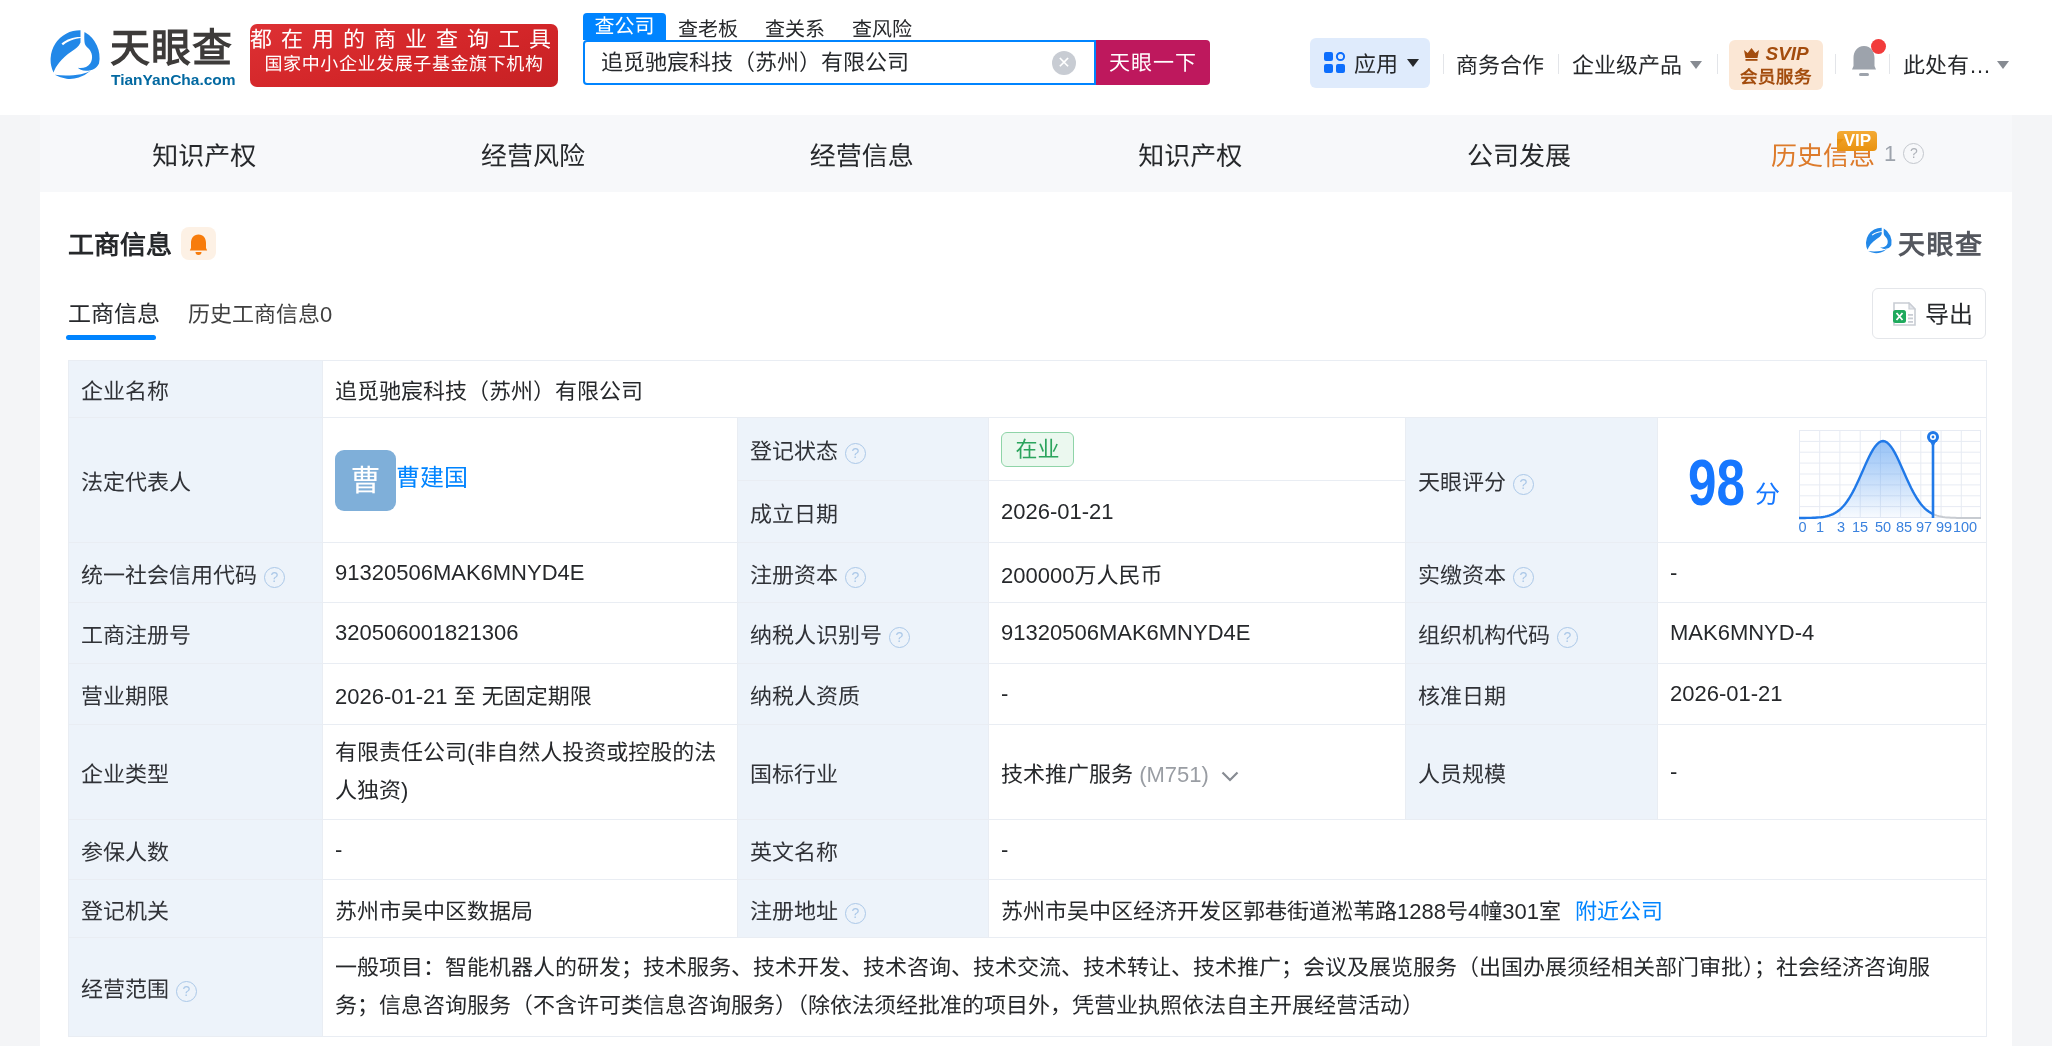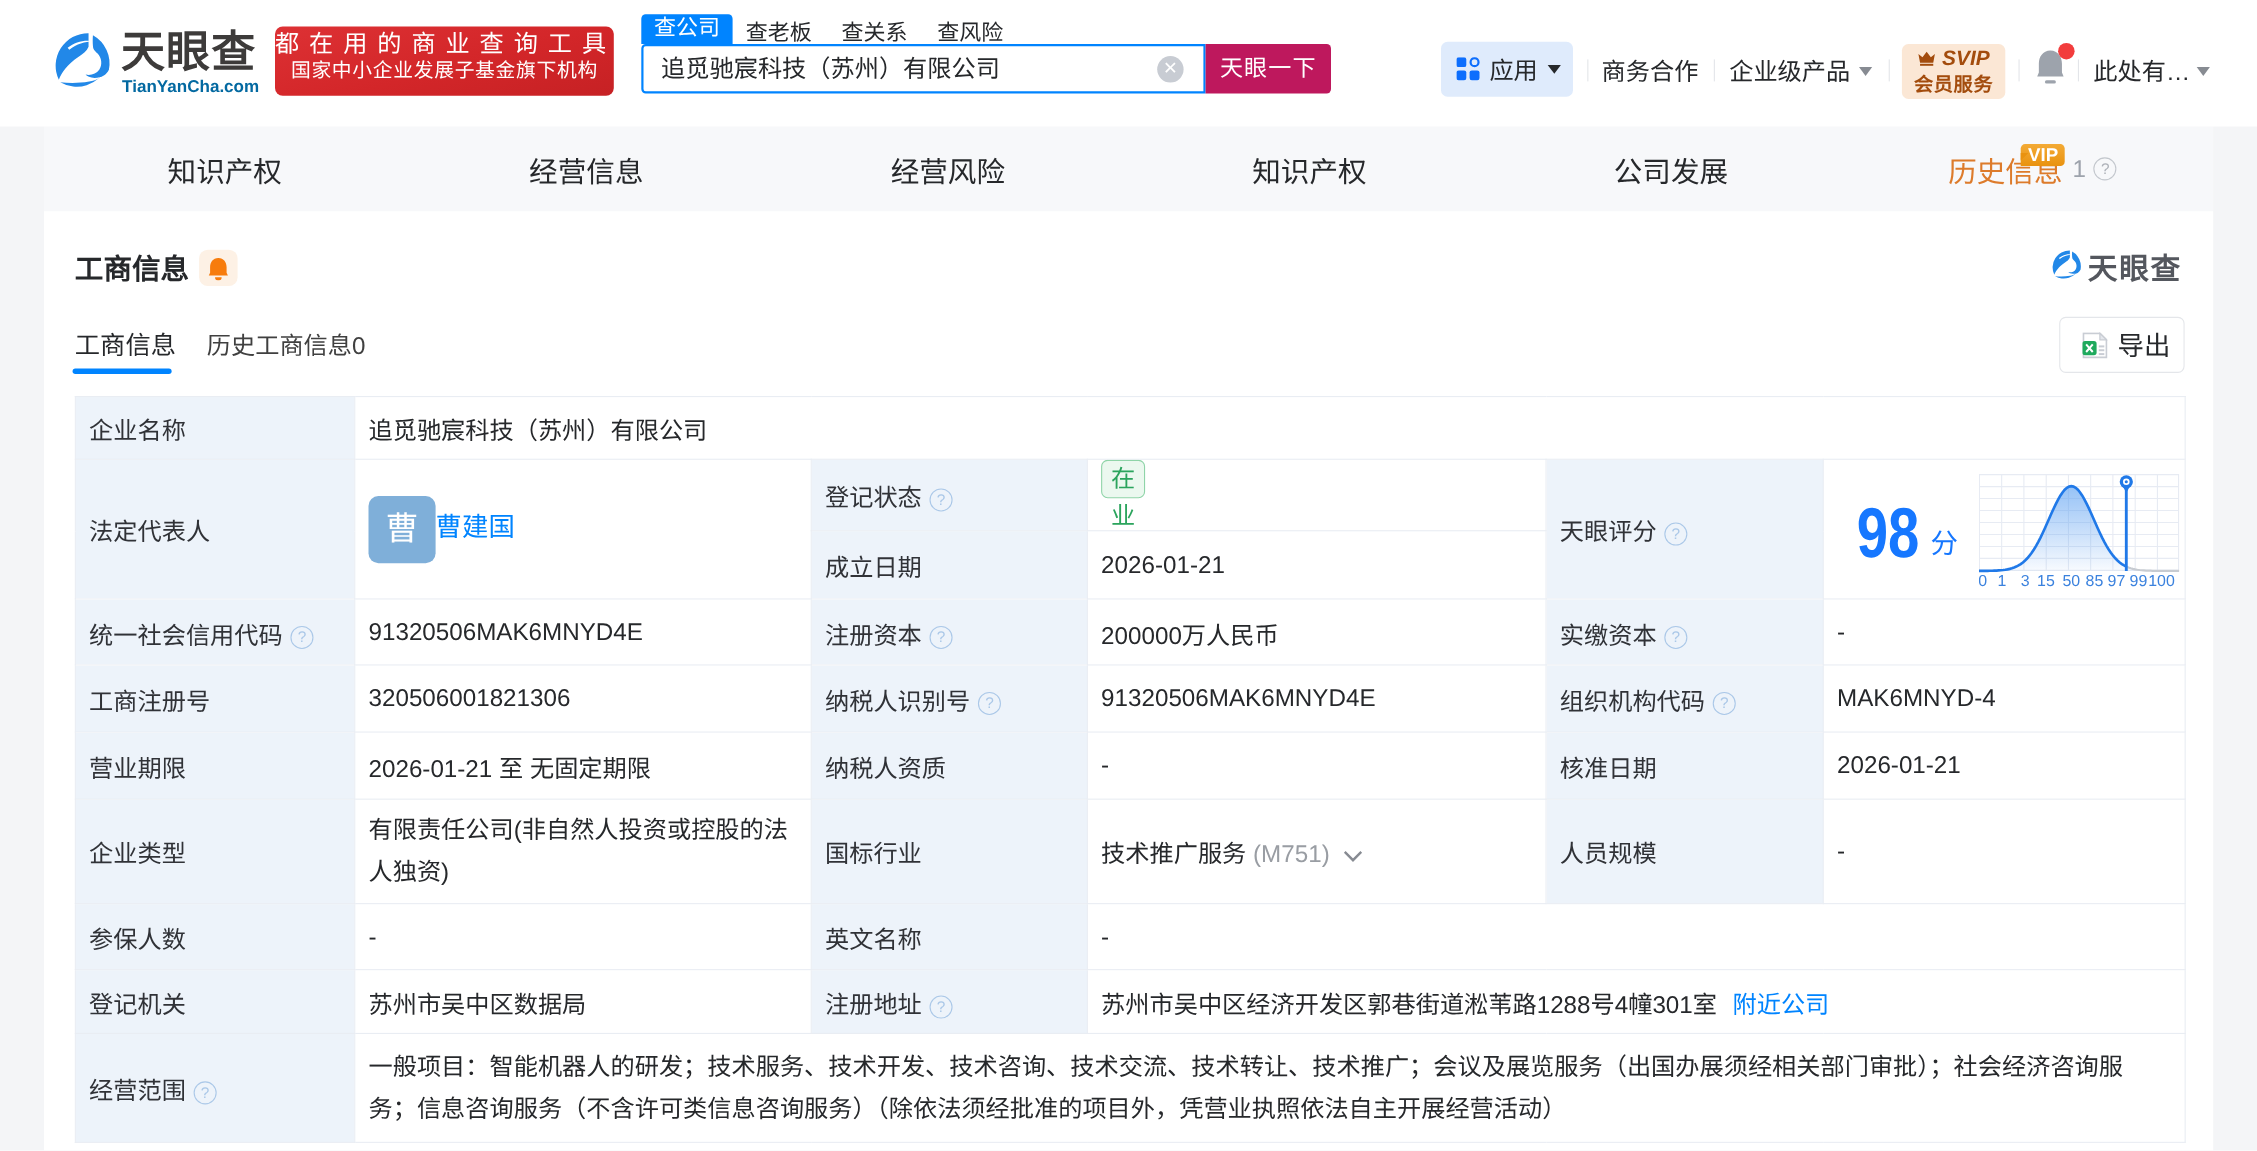"经营信息" div.tab { order: before "经营风险" -> after "经营风险" }
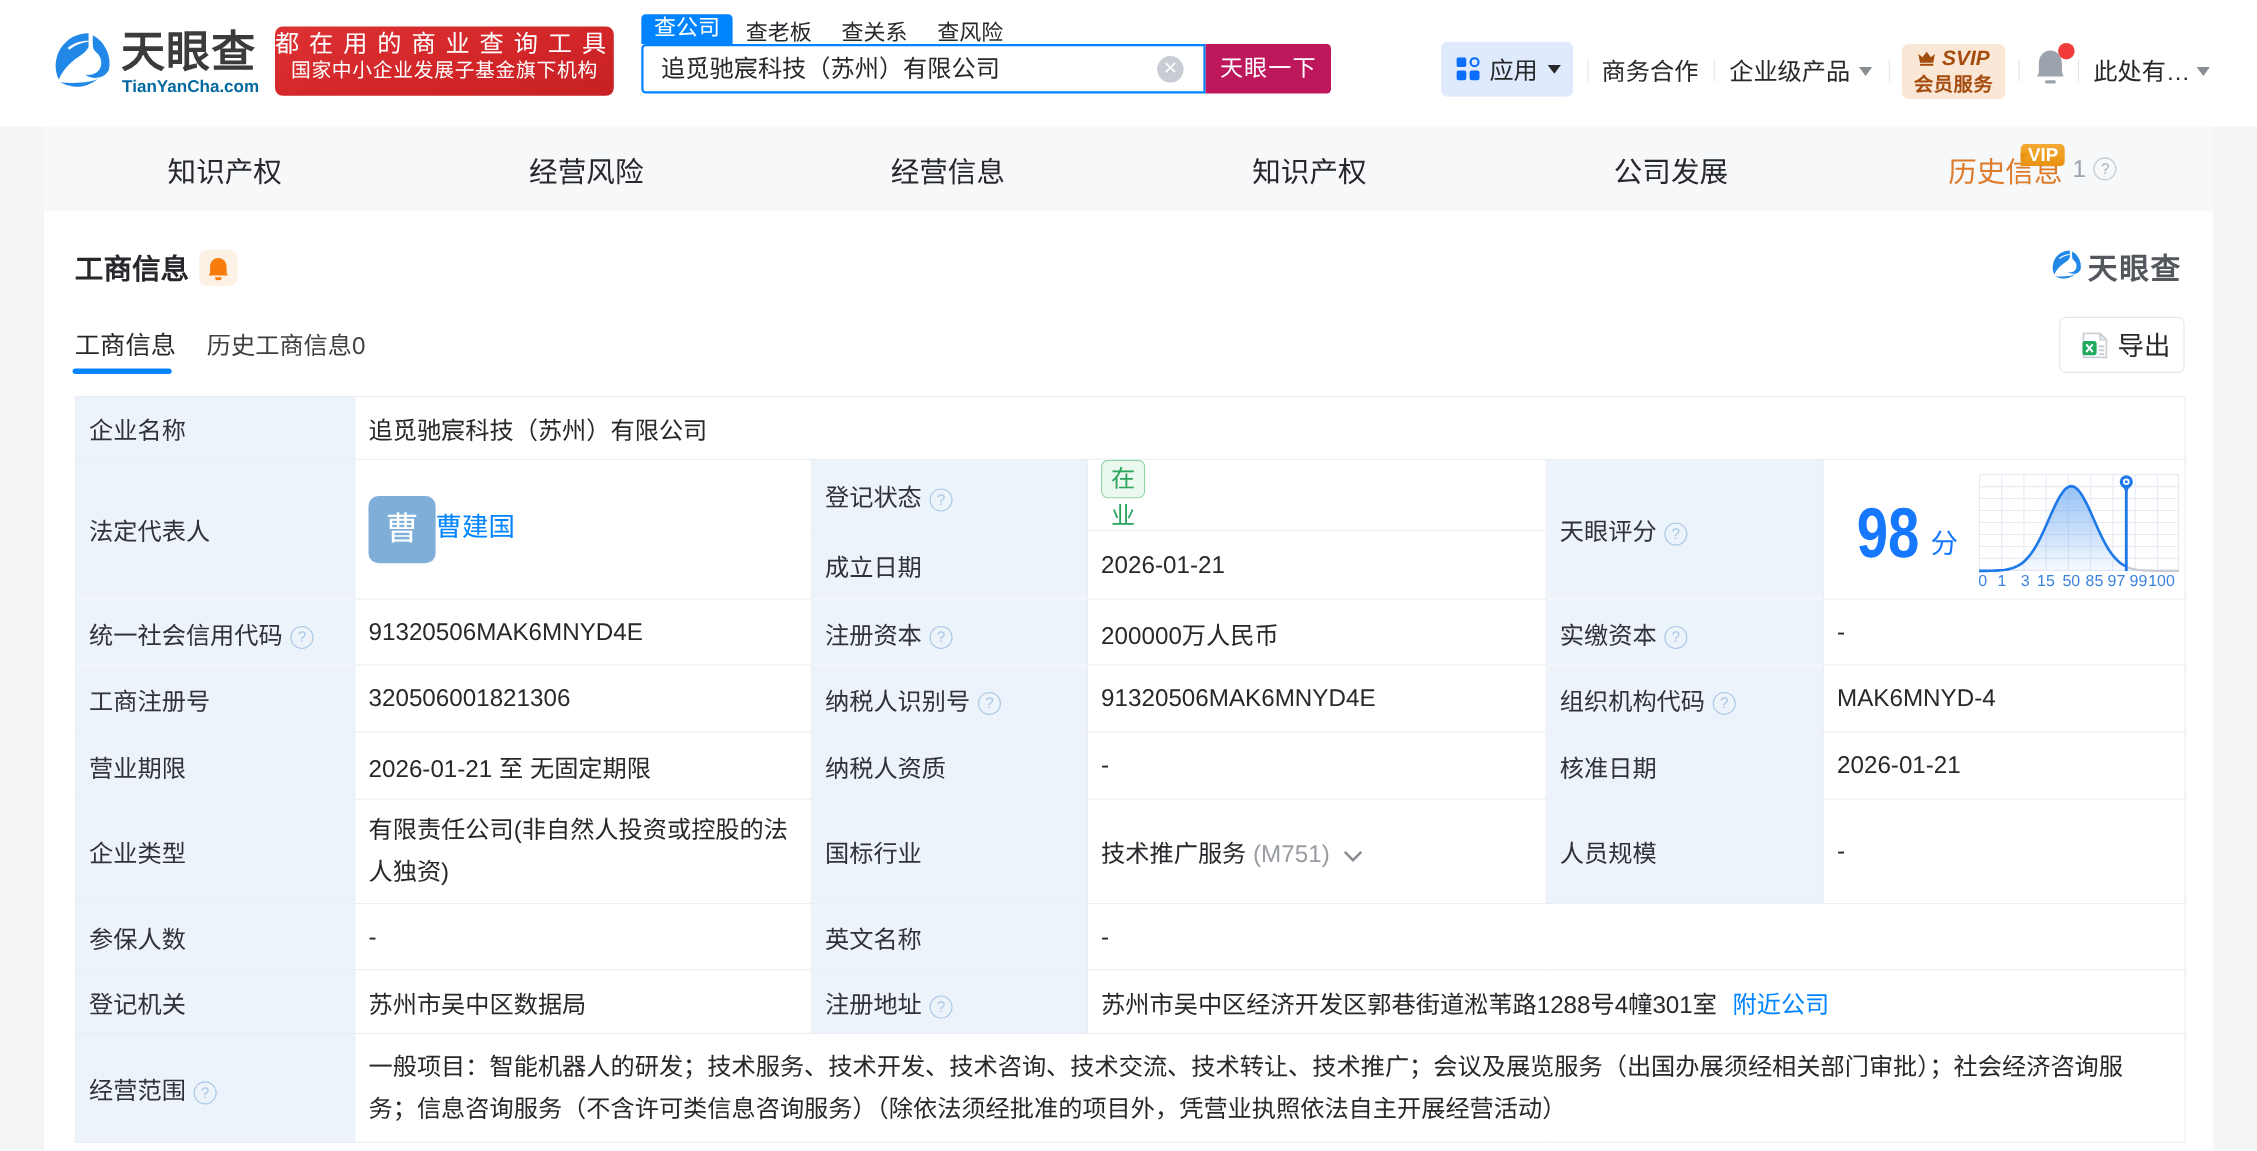"在业" .tagZY { width: 40px -> 73px }
